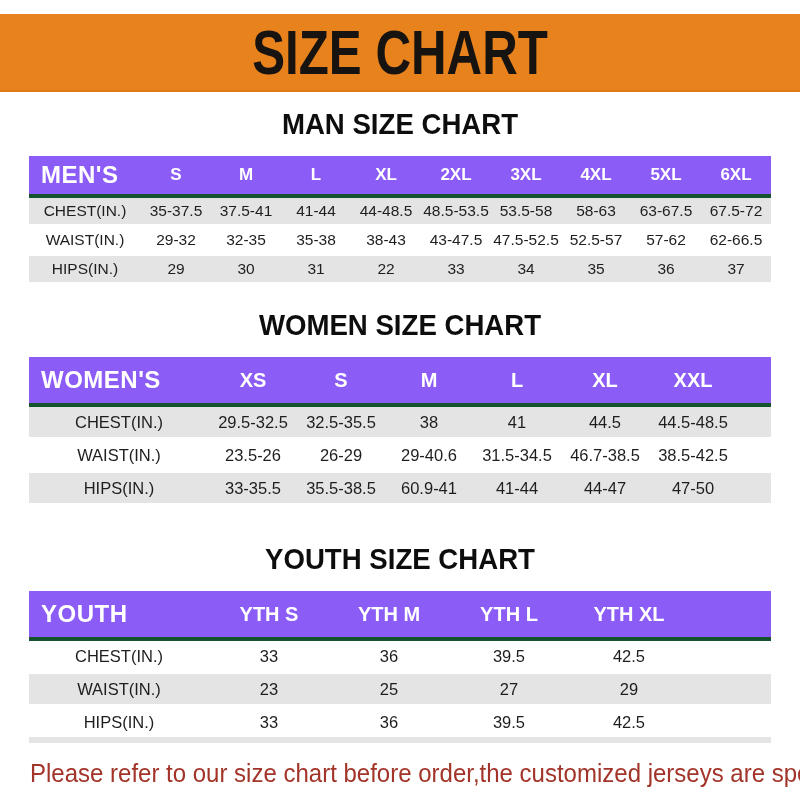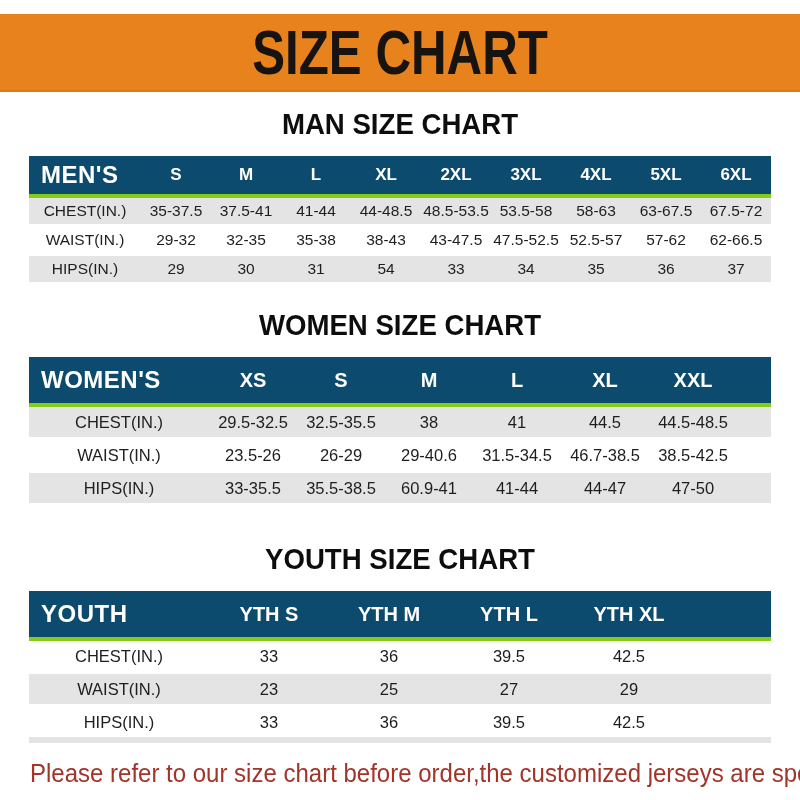"MEN'S" .size-table th { background: #0c4a6e -> #8b5cf6; border-bottom: 4px solid #84cc16 -> 4px solid #14532d }
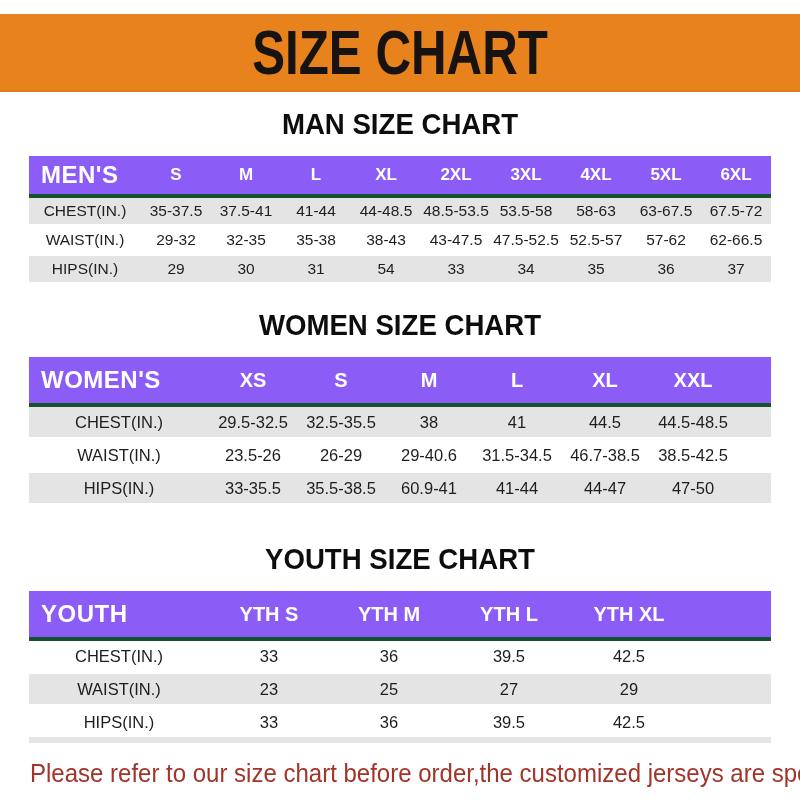"54" td { text: 54 -> 22 }
